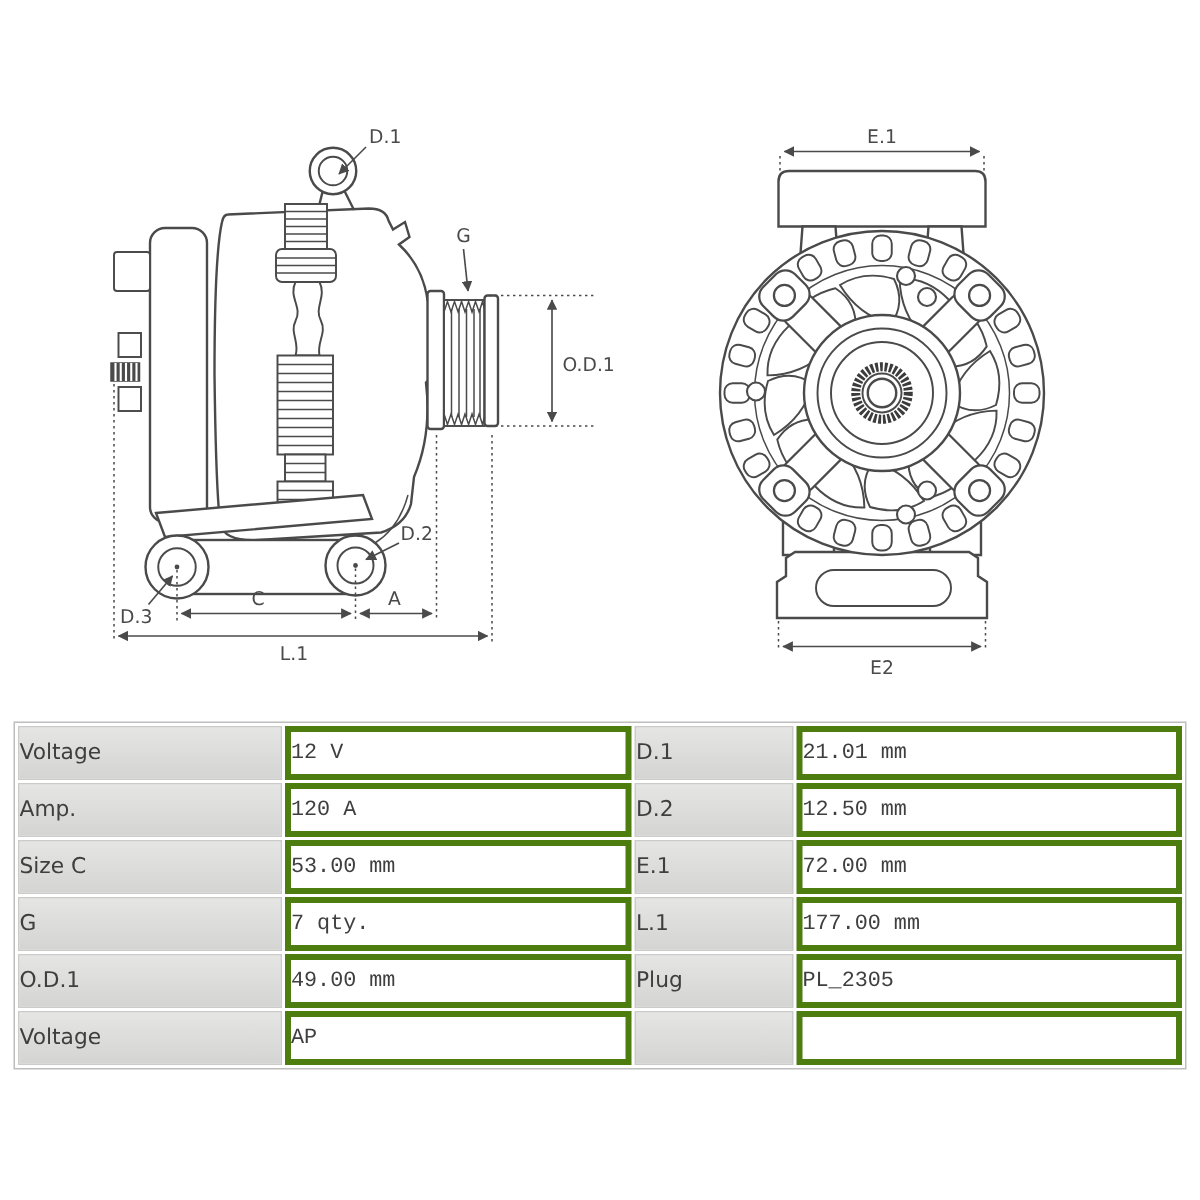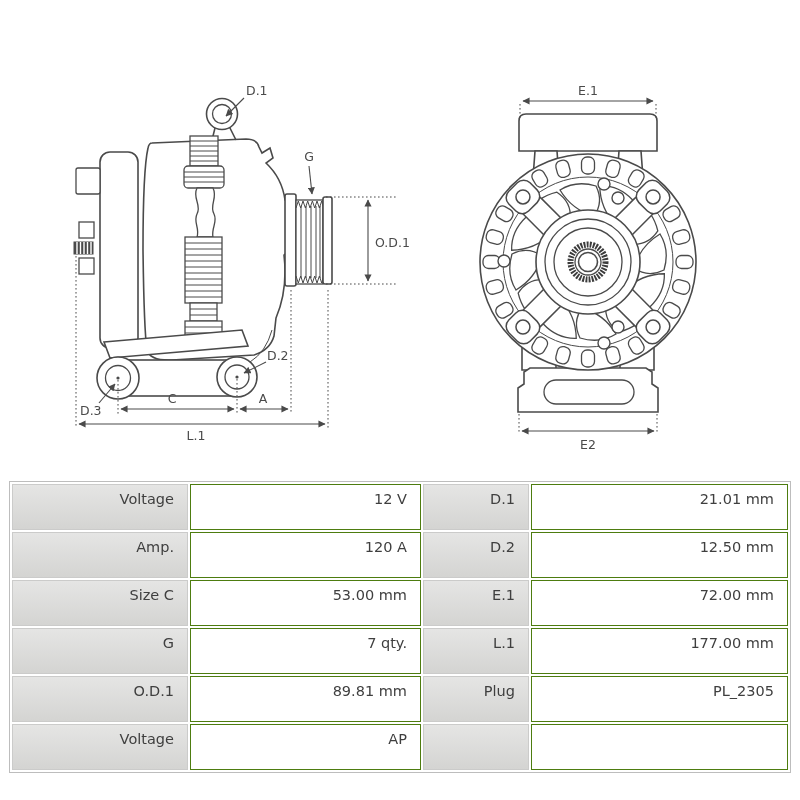"Voltage" table.spec td { padding: 0 13px 16px 0 -> 0 13px 0 0; text-align: right -> left }
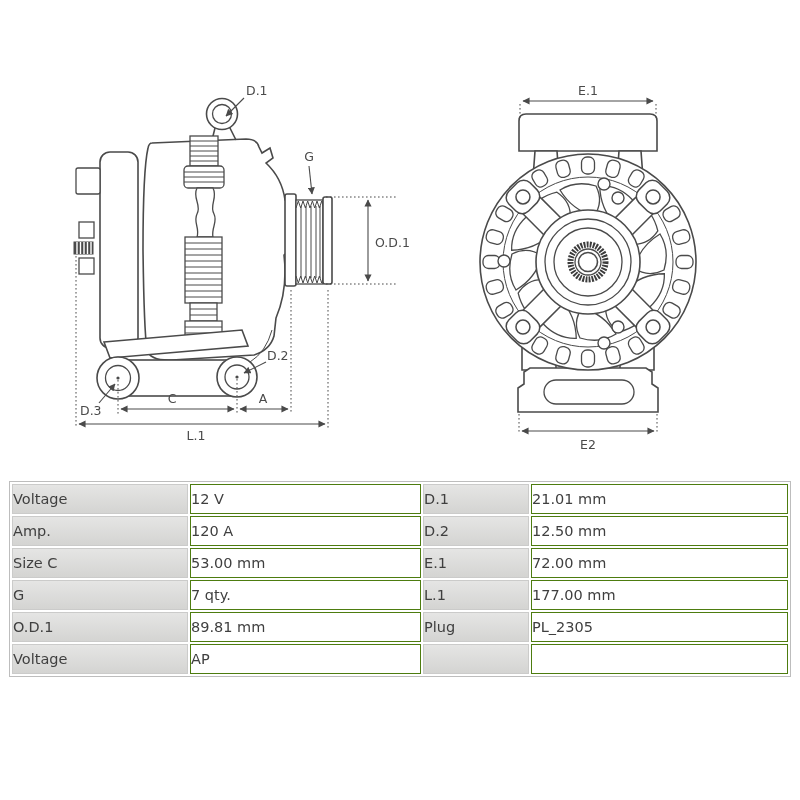"12 V" td.val { border: 1px solid #4d7c0f -> 4px solid #4d7c0f; font-family: none -> Liberation Mono, monospace }
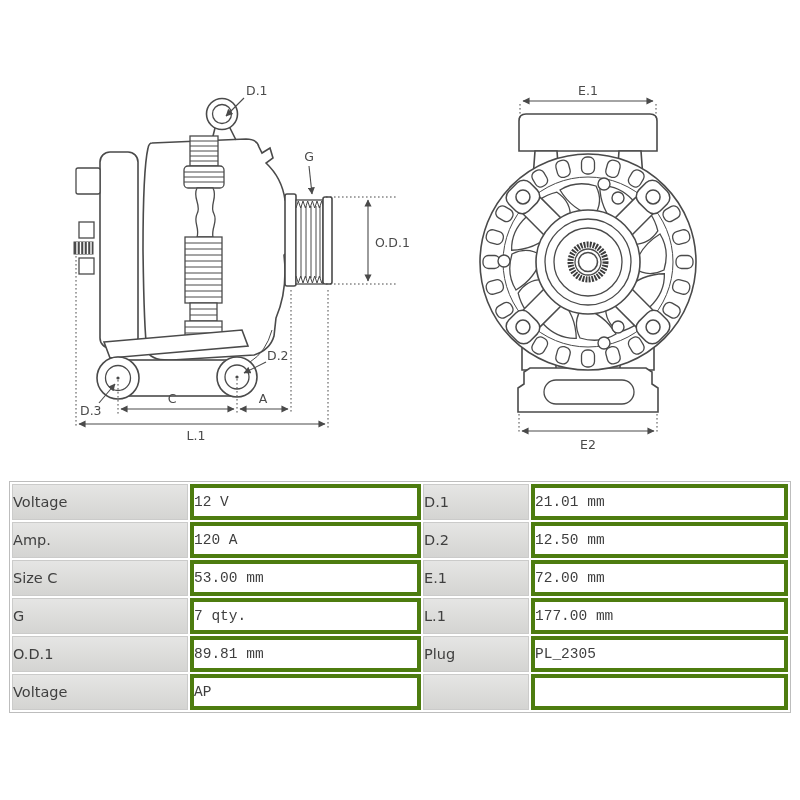"89.81 mm" td.val { text: 89.81 -> 49.00 }
